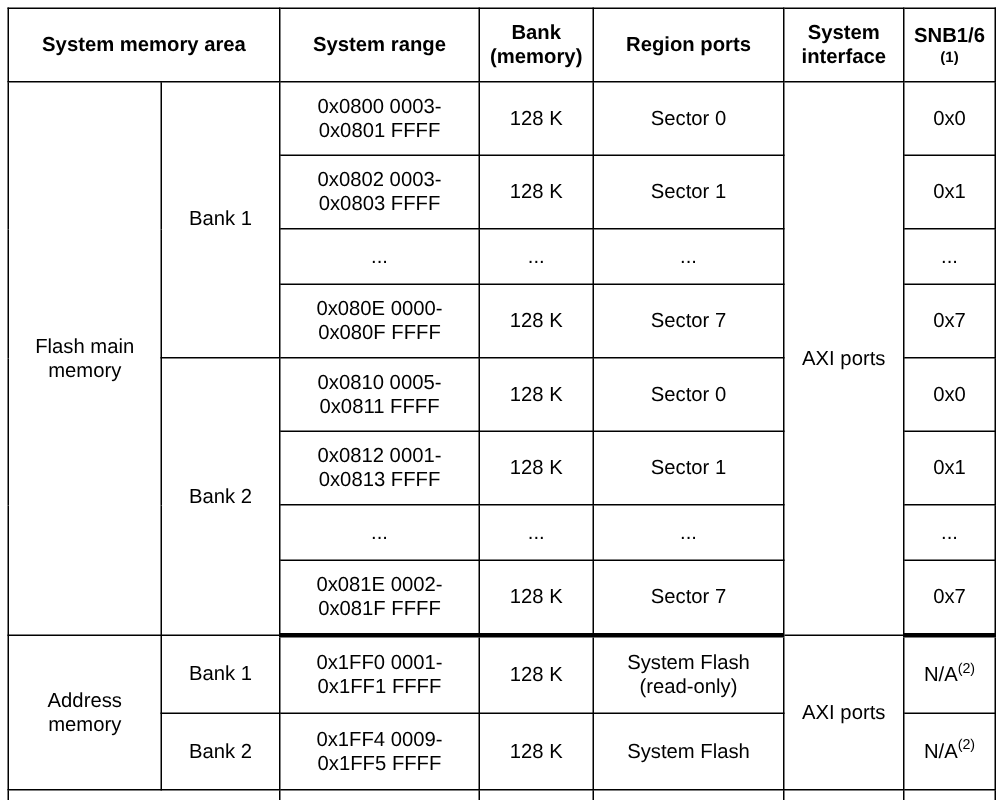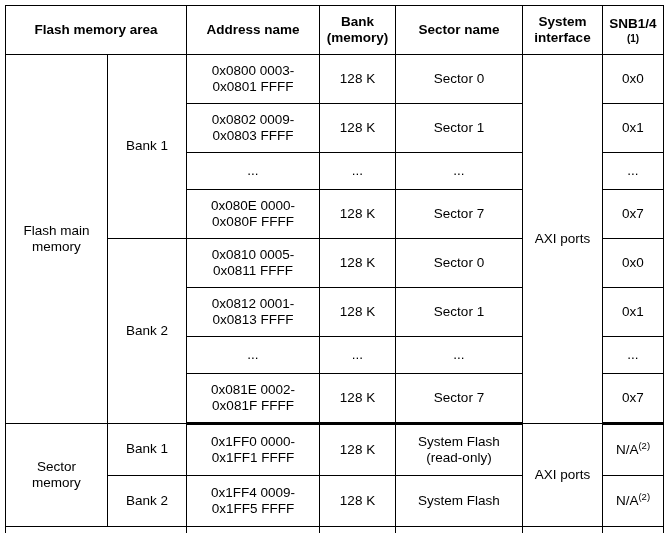"Flash memory area" th { text: Flash -> System }
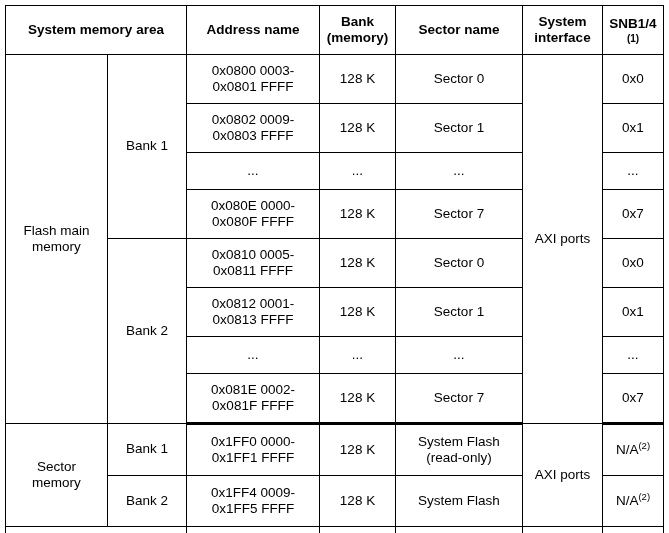"Address name" th { text: Address name -> System range }
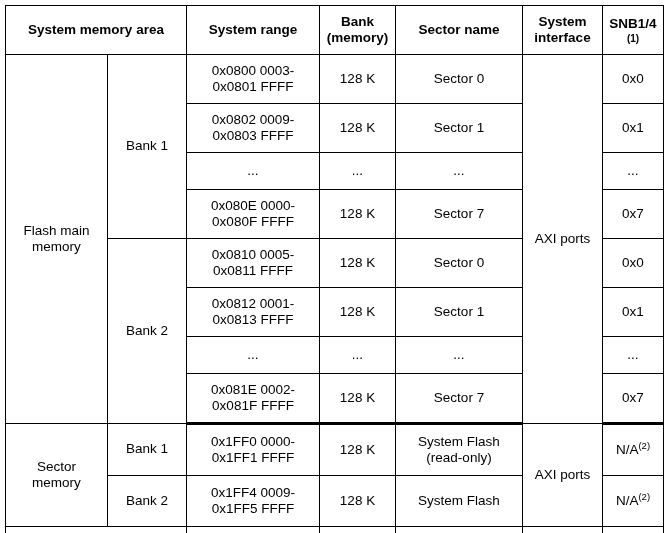"Sector name" th { text: Sector name -> Region ports }
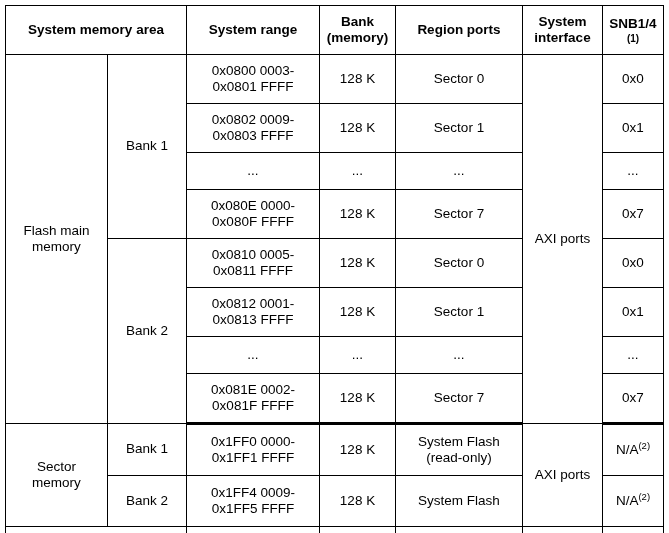"SNB1/4" span { text: SNB1/4 -> SNB1/6 }
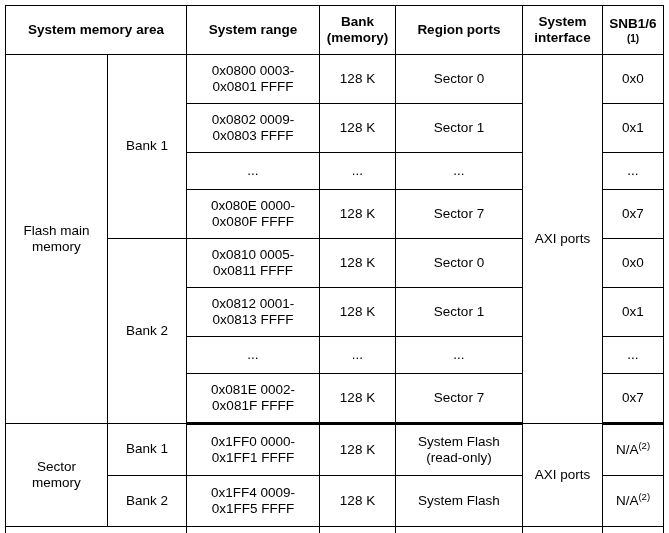"0x0802 0009-" span { text: 0009- -> 0003- }
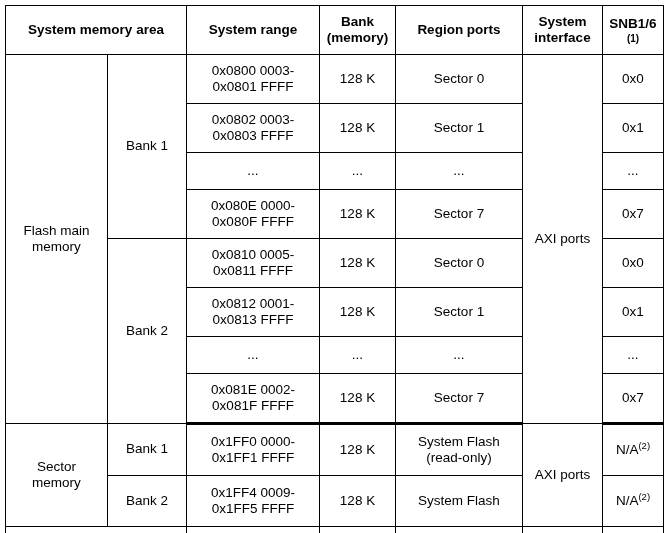"0x1FF0 0000-" span { text: 0000- -> 0001- }
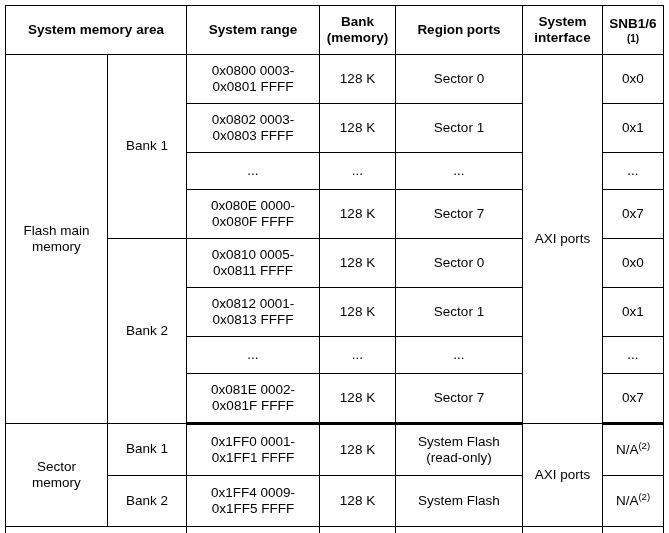"Sector" span { text: Sector -> Address }
